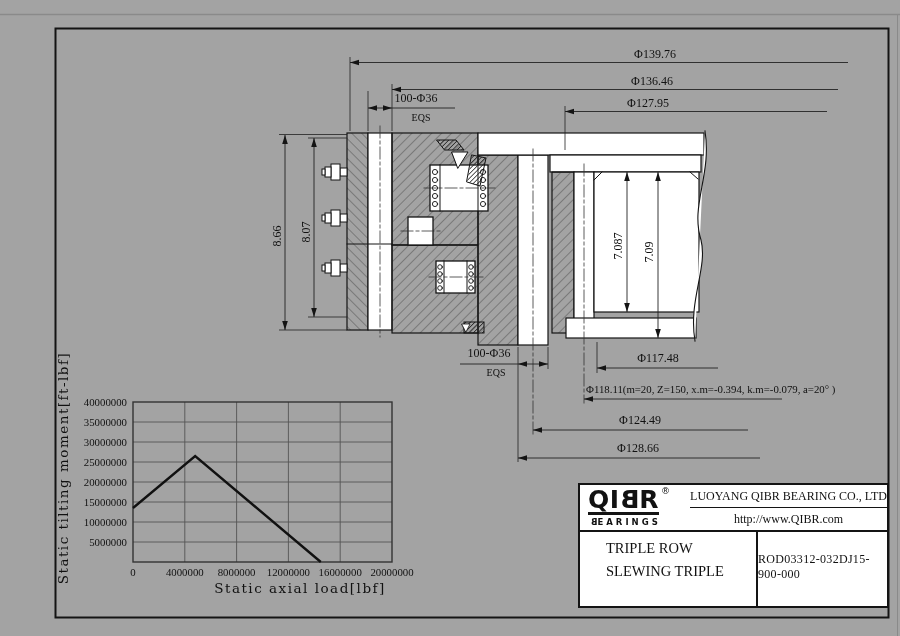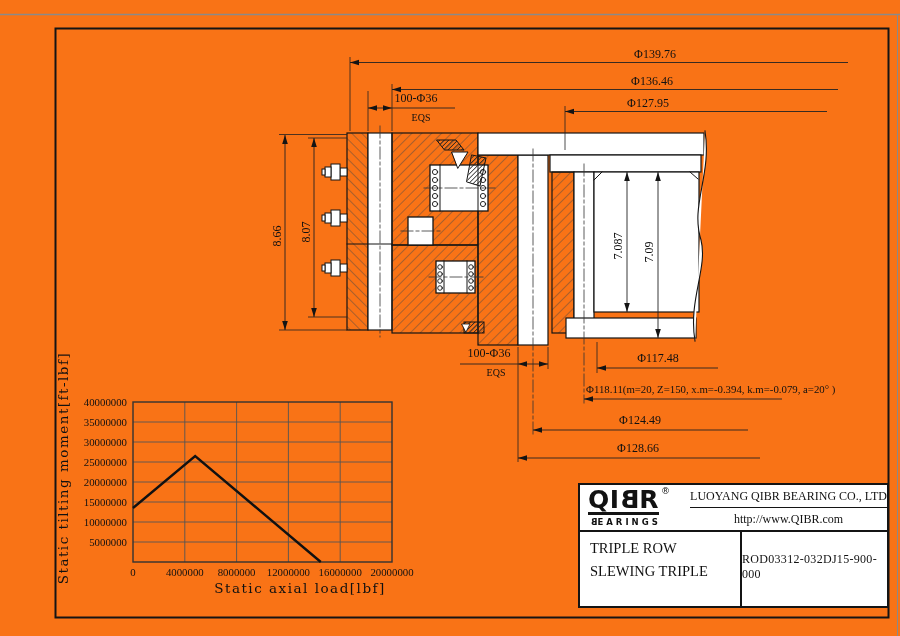"Φ139.76" .sheet { background: #f97316 -> #a3a3a3 }
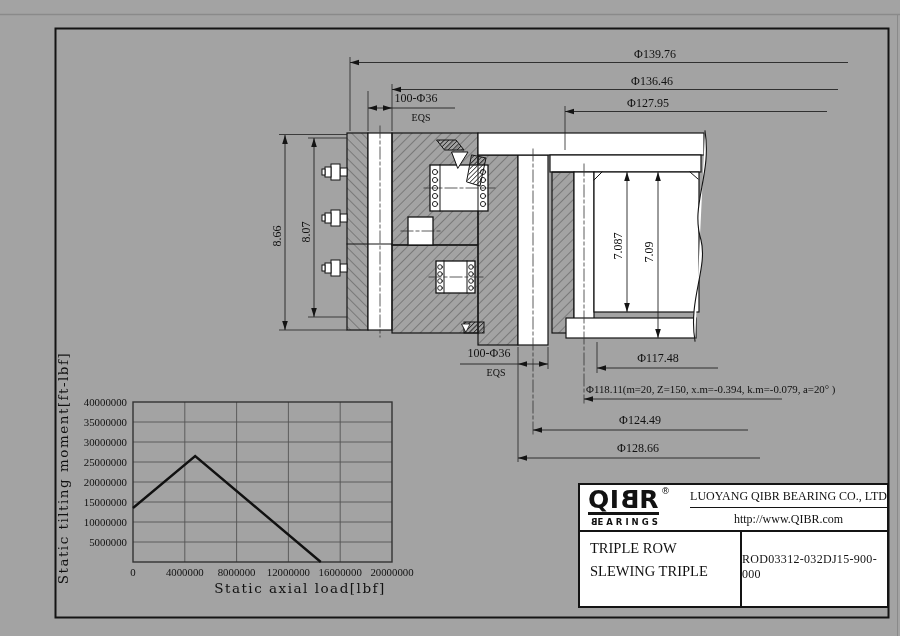"TRIPLE ROW" .tb-product { margin-left: none -> 16px }
